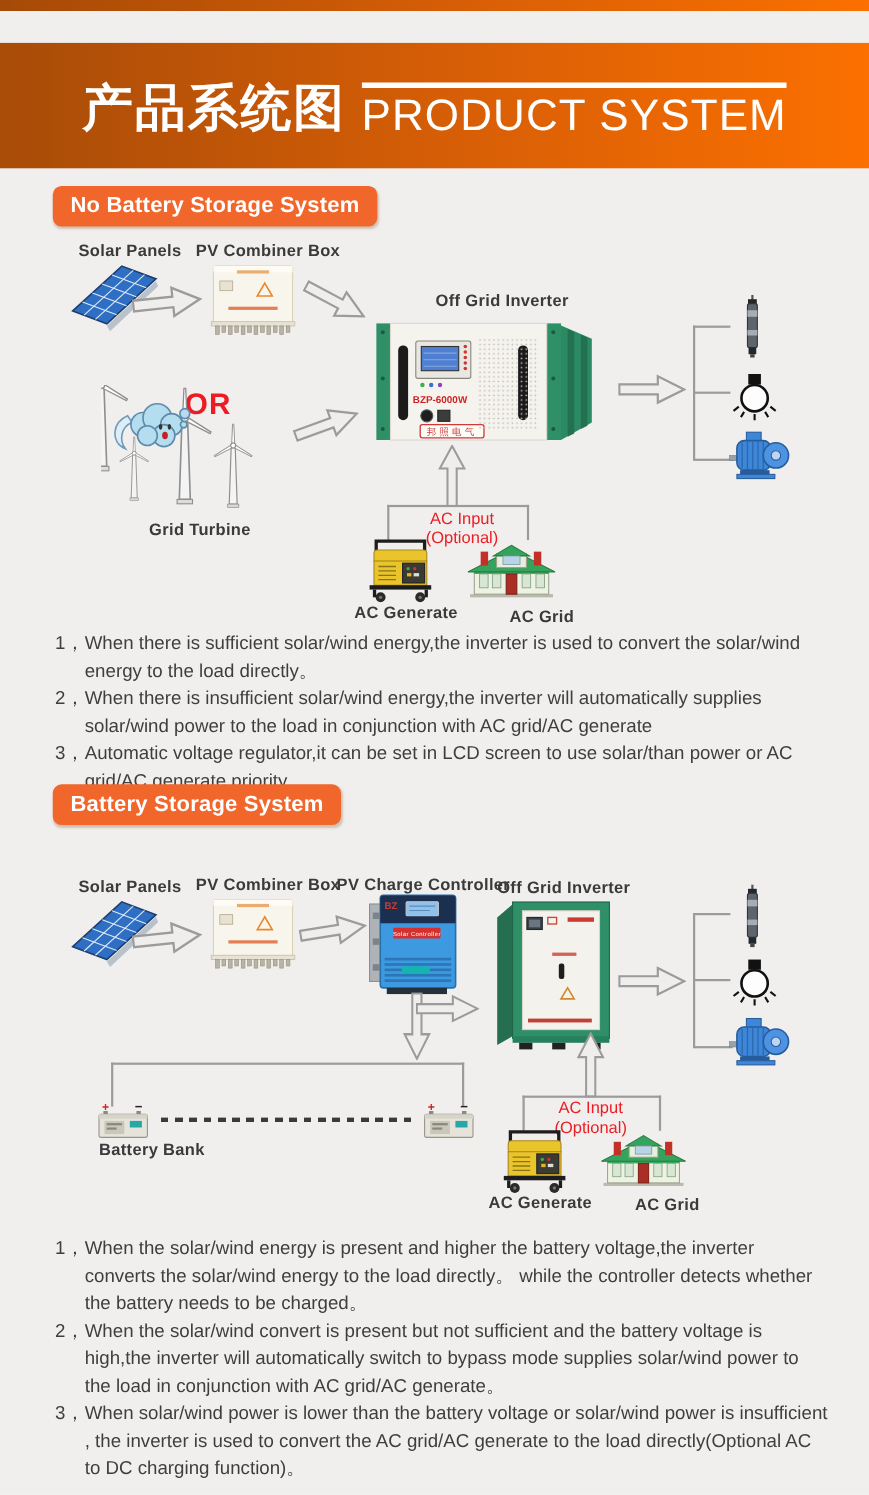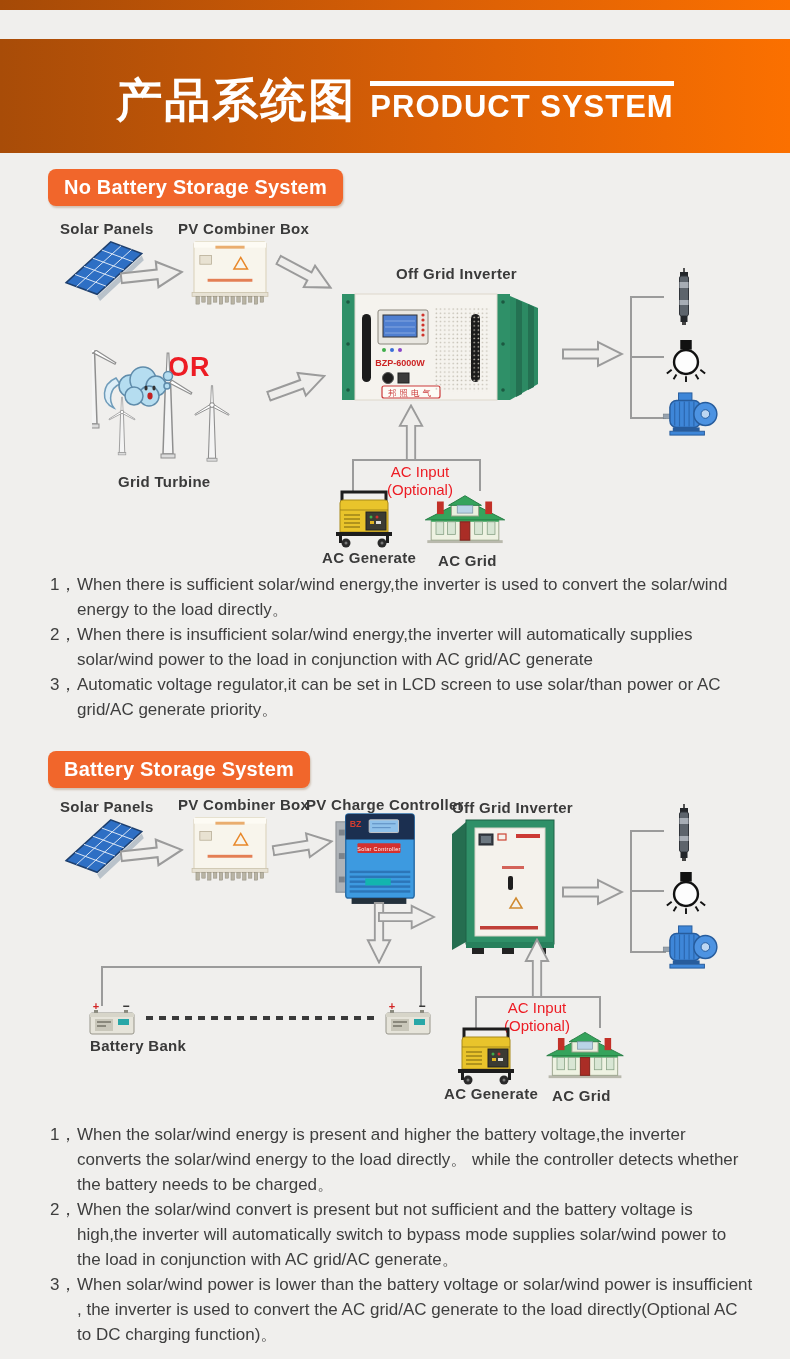"产品系统图" .banner-inner { align-items: flex-end -> none }
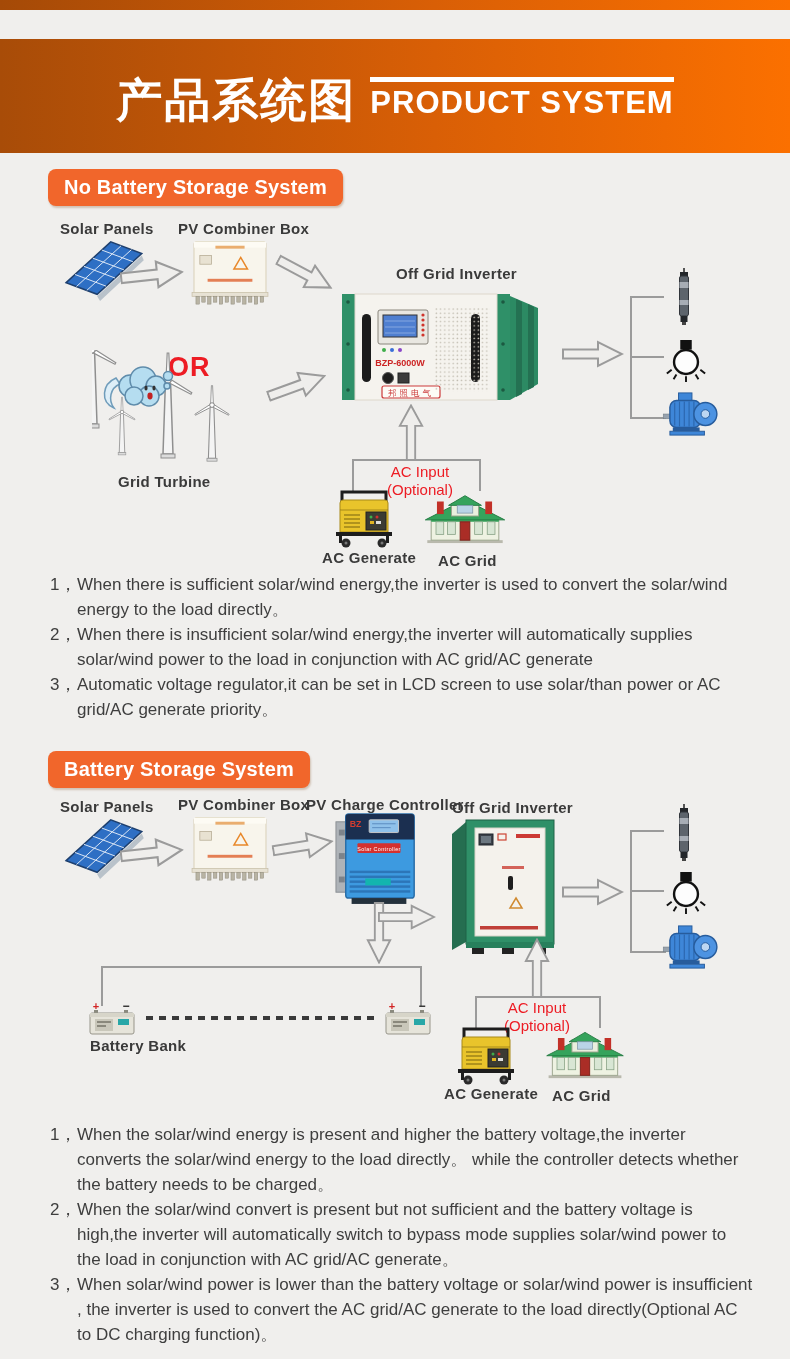"PRODUCT SYSTEM" .en { font-size: 31px -> 40px; font-weight: bold -> normal }
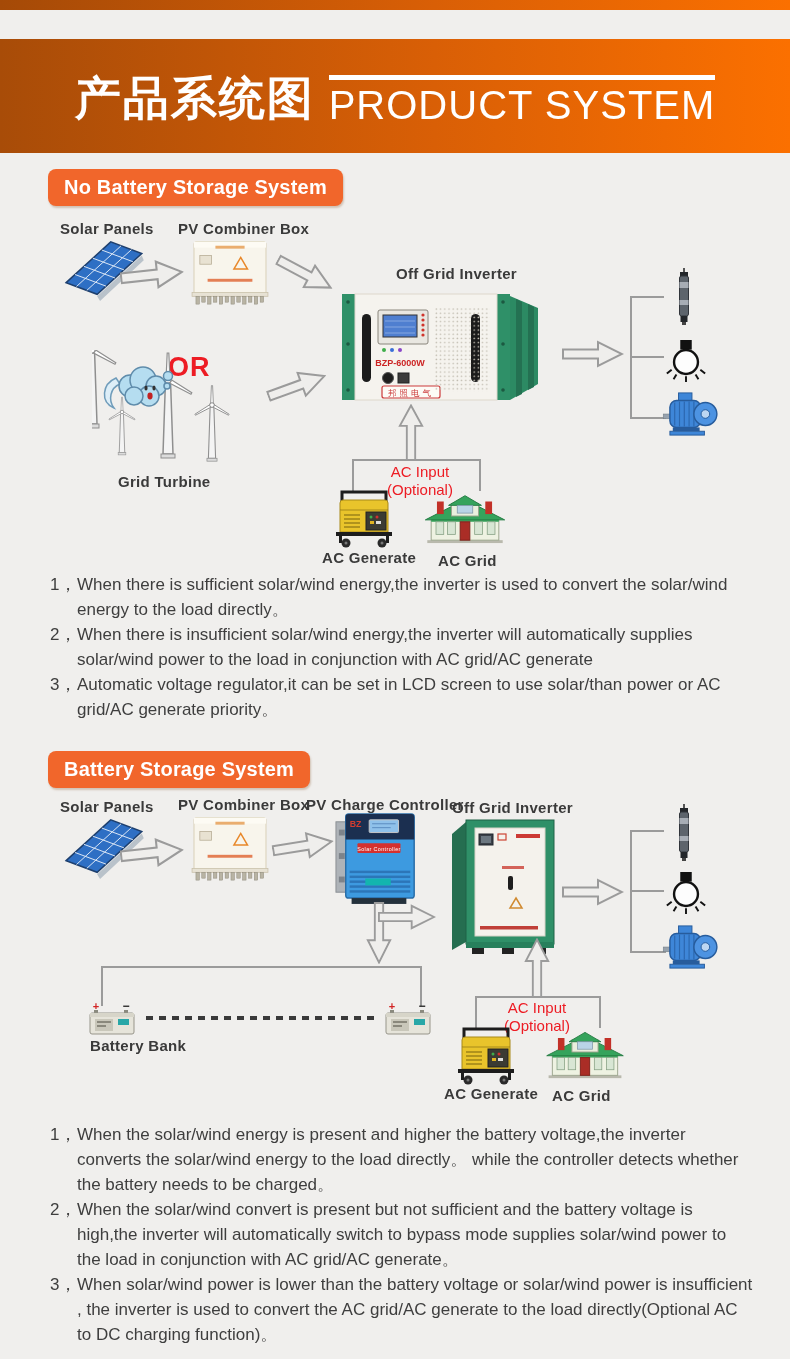"Solar Panels" .lbl { text-align: left -> right }
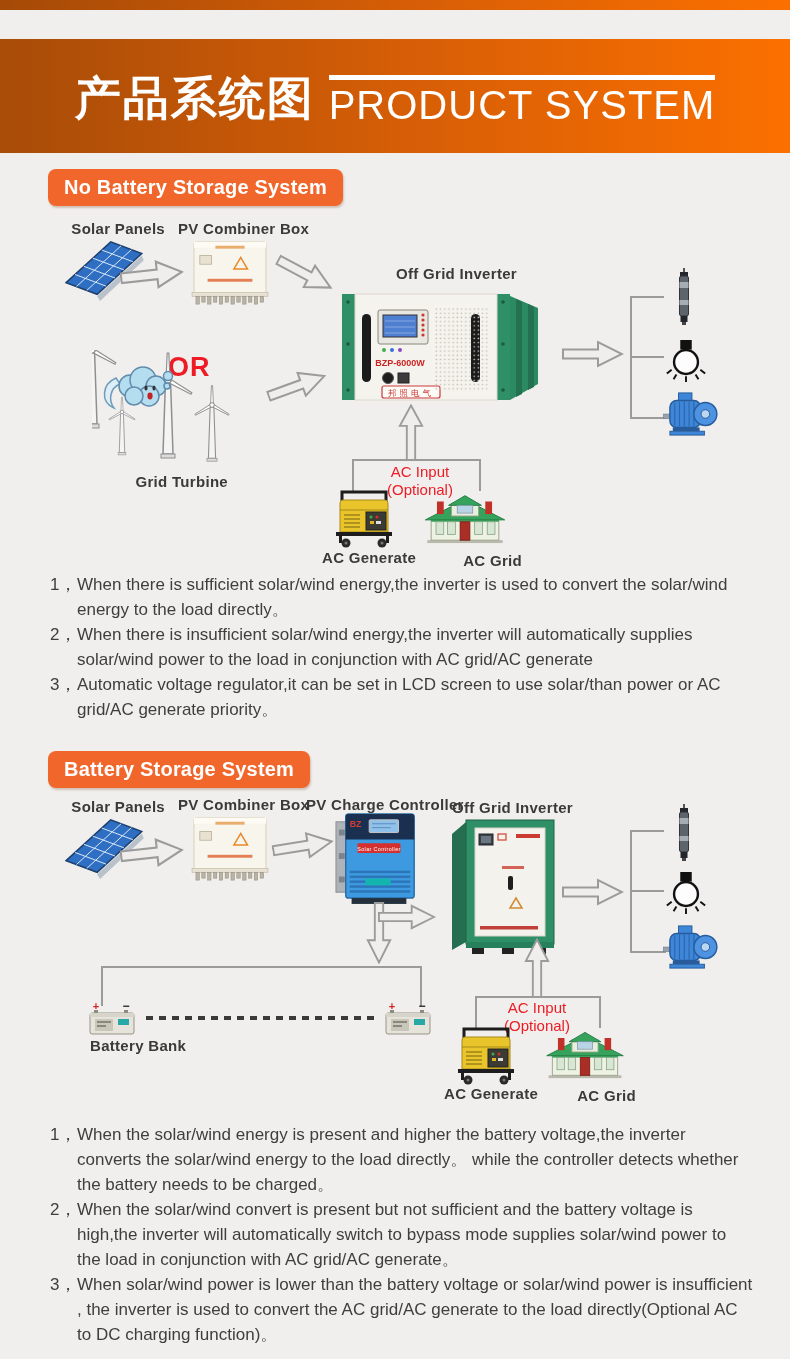"Battery Storage System" div.badge { top: 751px -> 713px }
